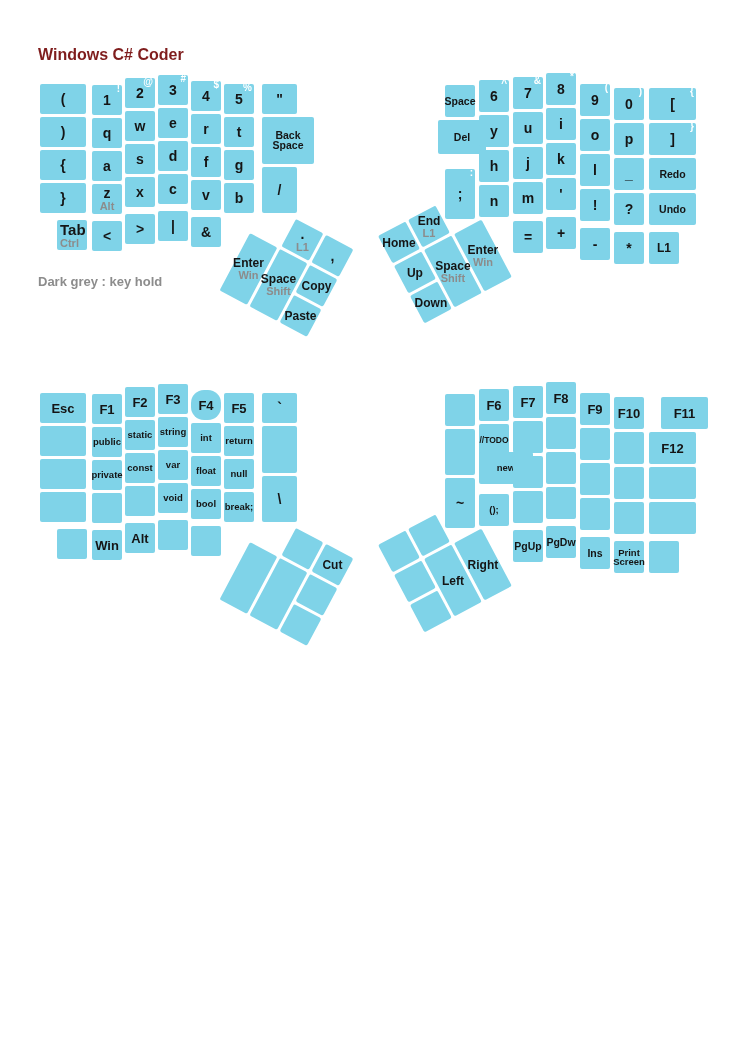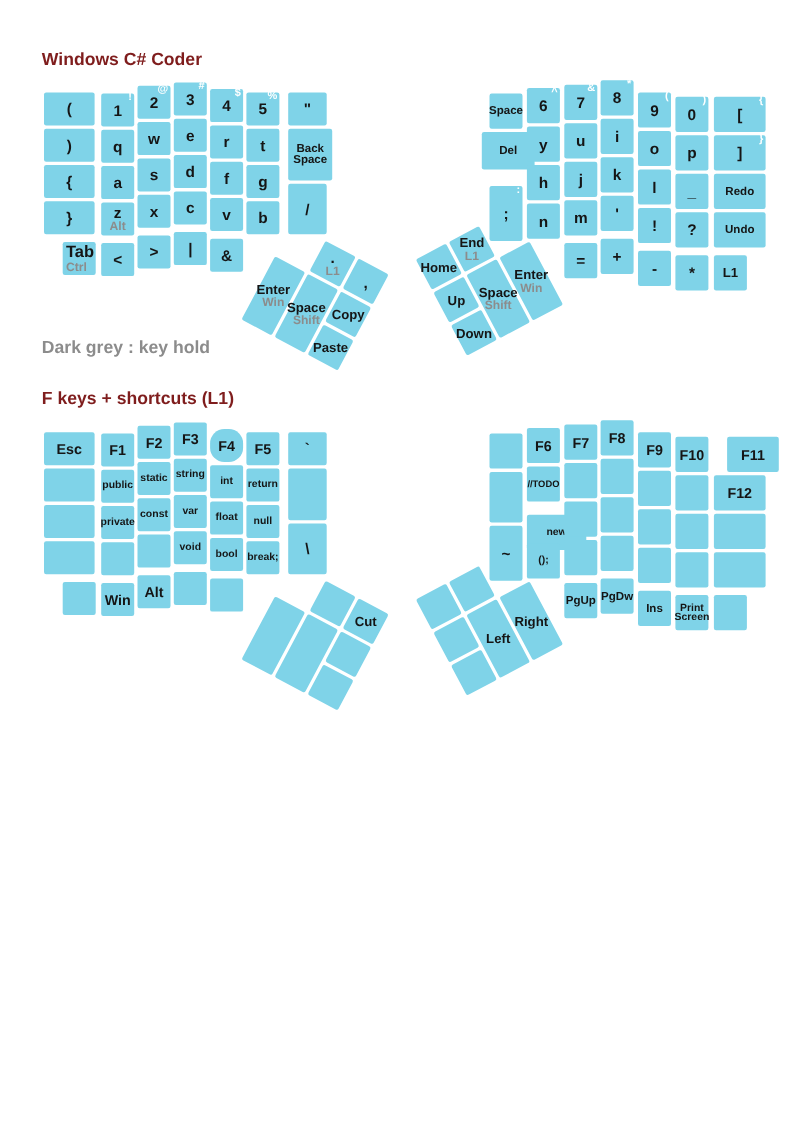"Back Space" div.key { width: 40px -> 52px }
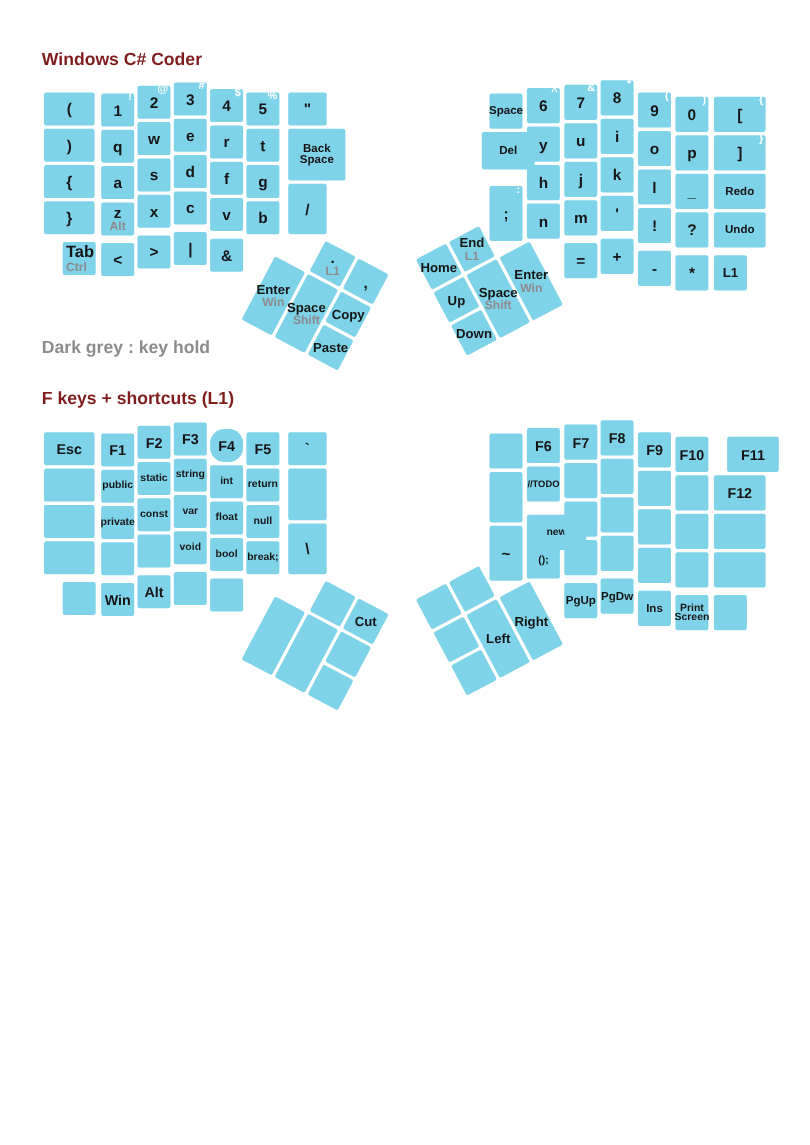"Dark grey : key hold" .note { font-size: 16px -> 13px; margin-top: 34px -> none }
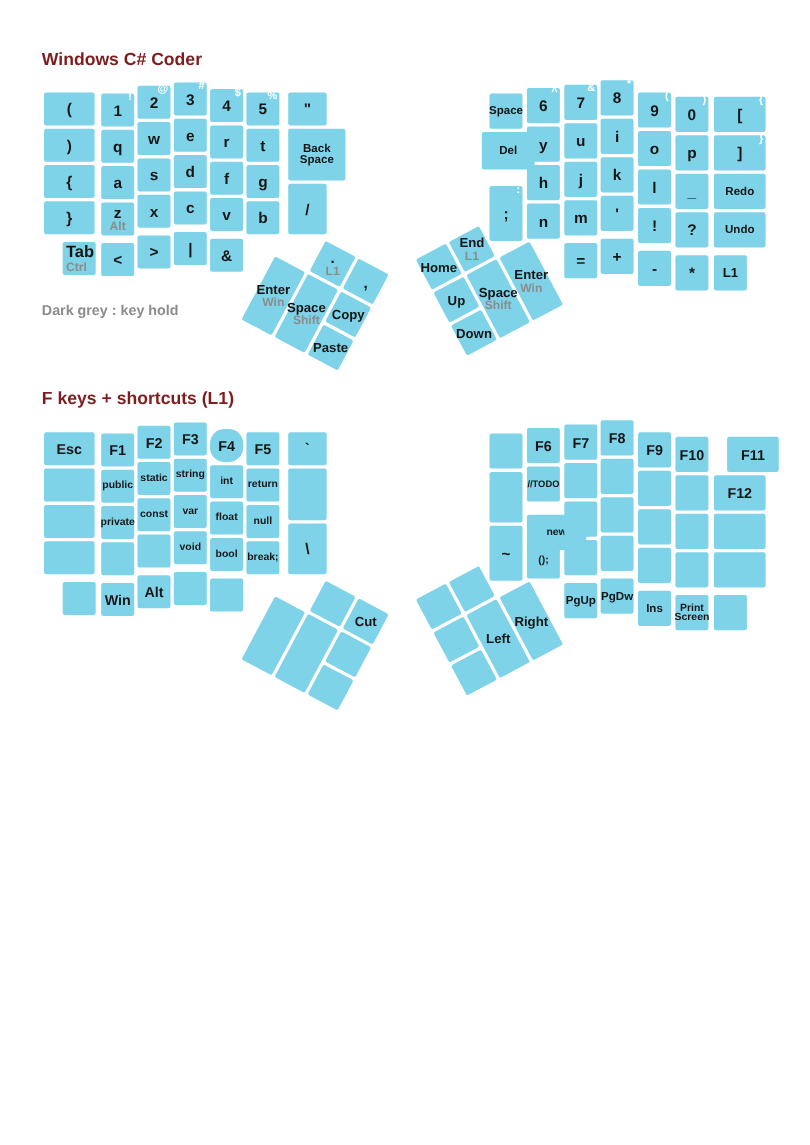"F keys + shortcuts (L1)" div.h-title { html: <div>F keys + shortcuts (L1)</div> -> none }
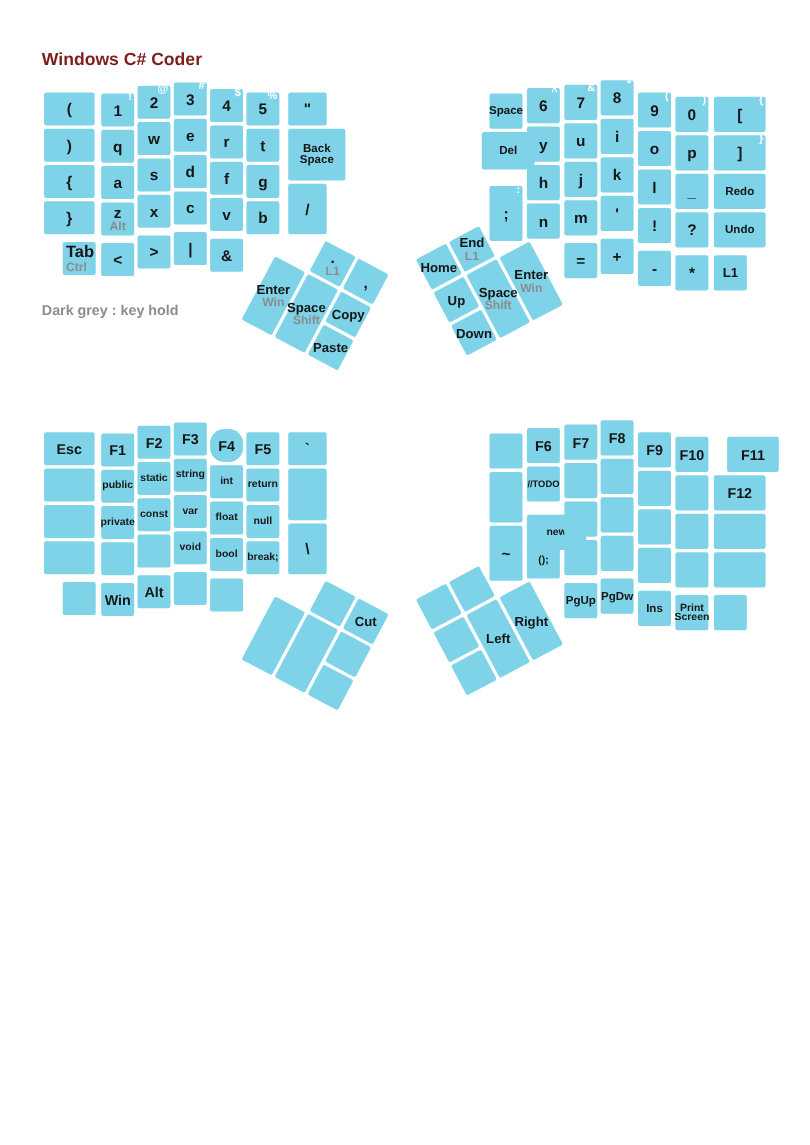"new" div.key { top: 468px -> 452px }
